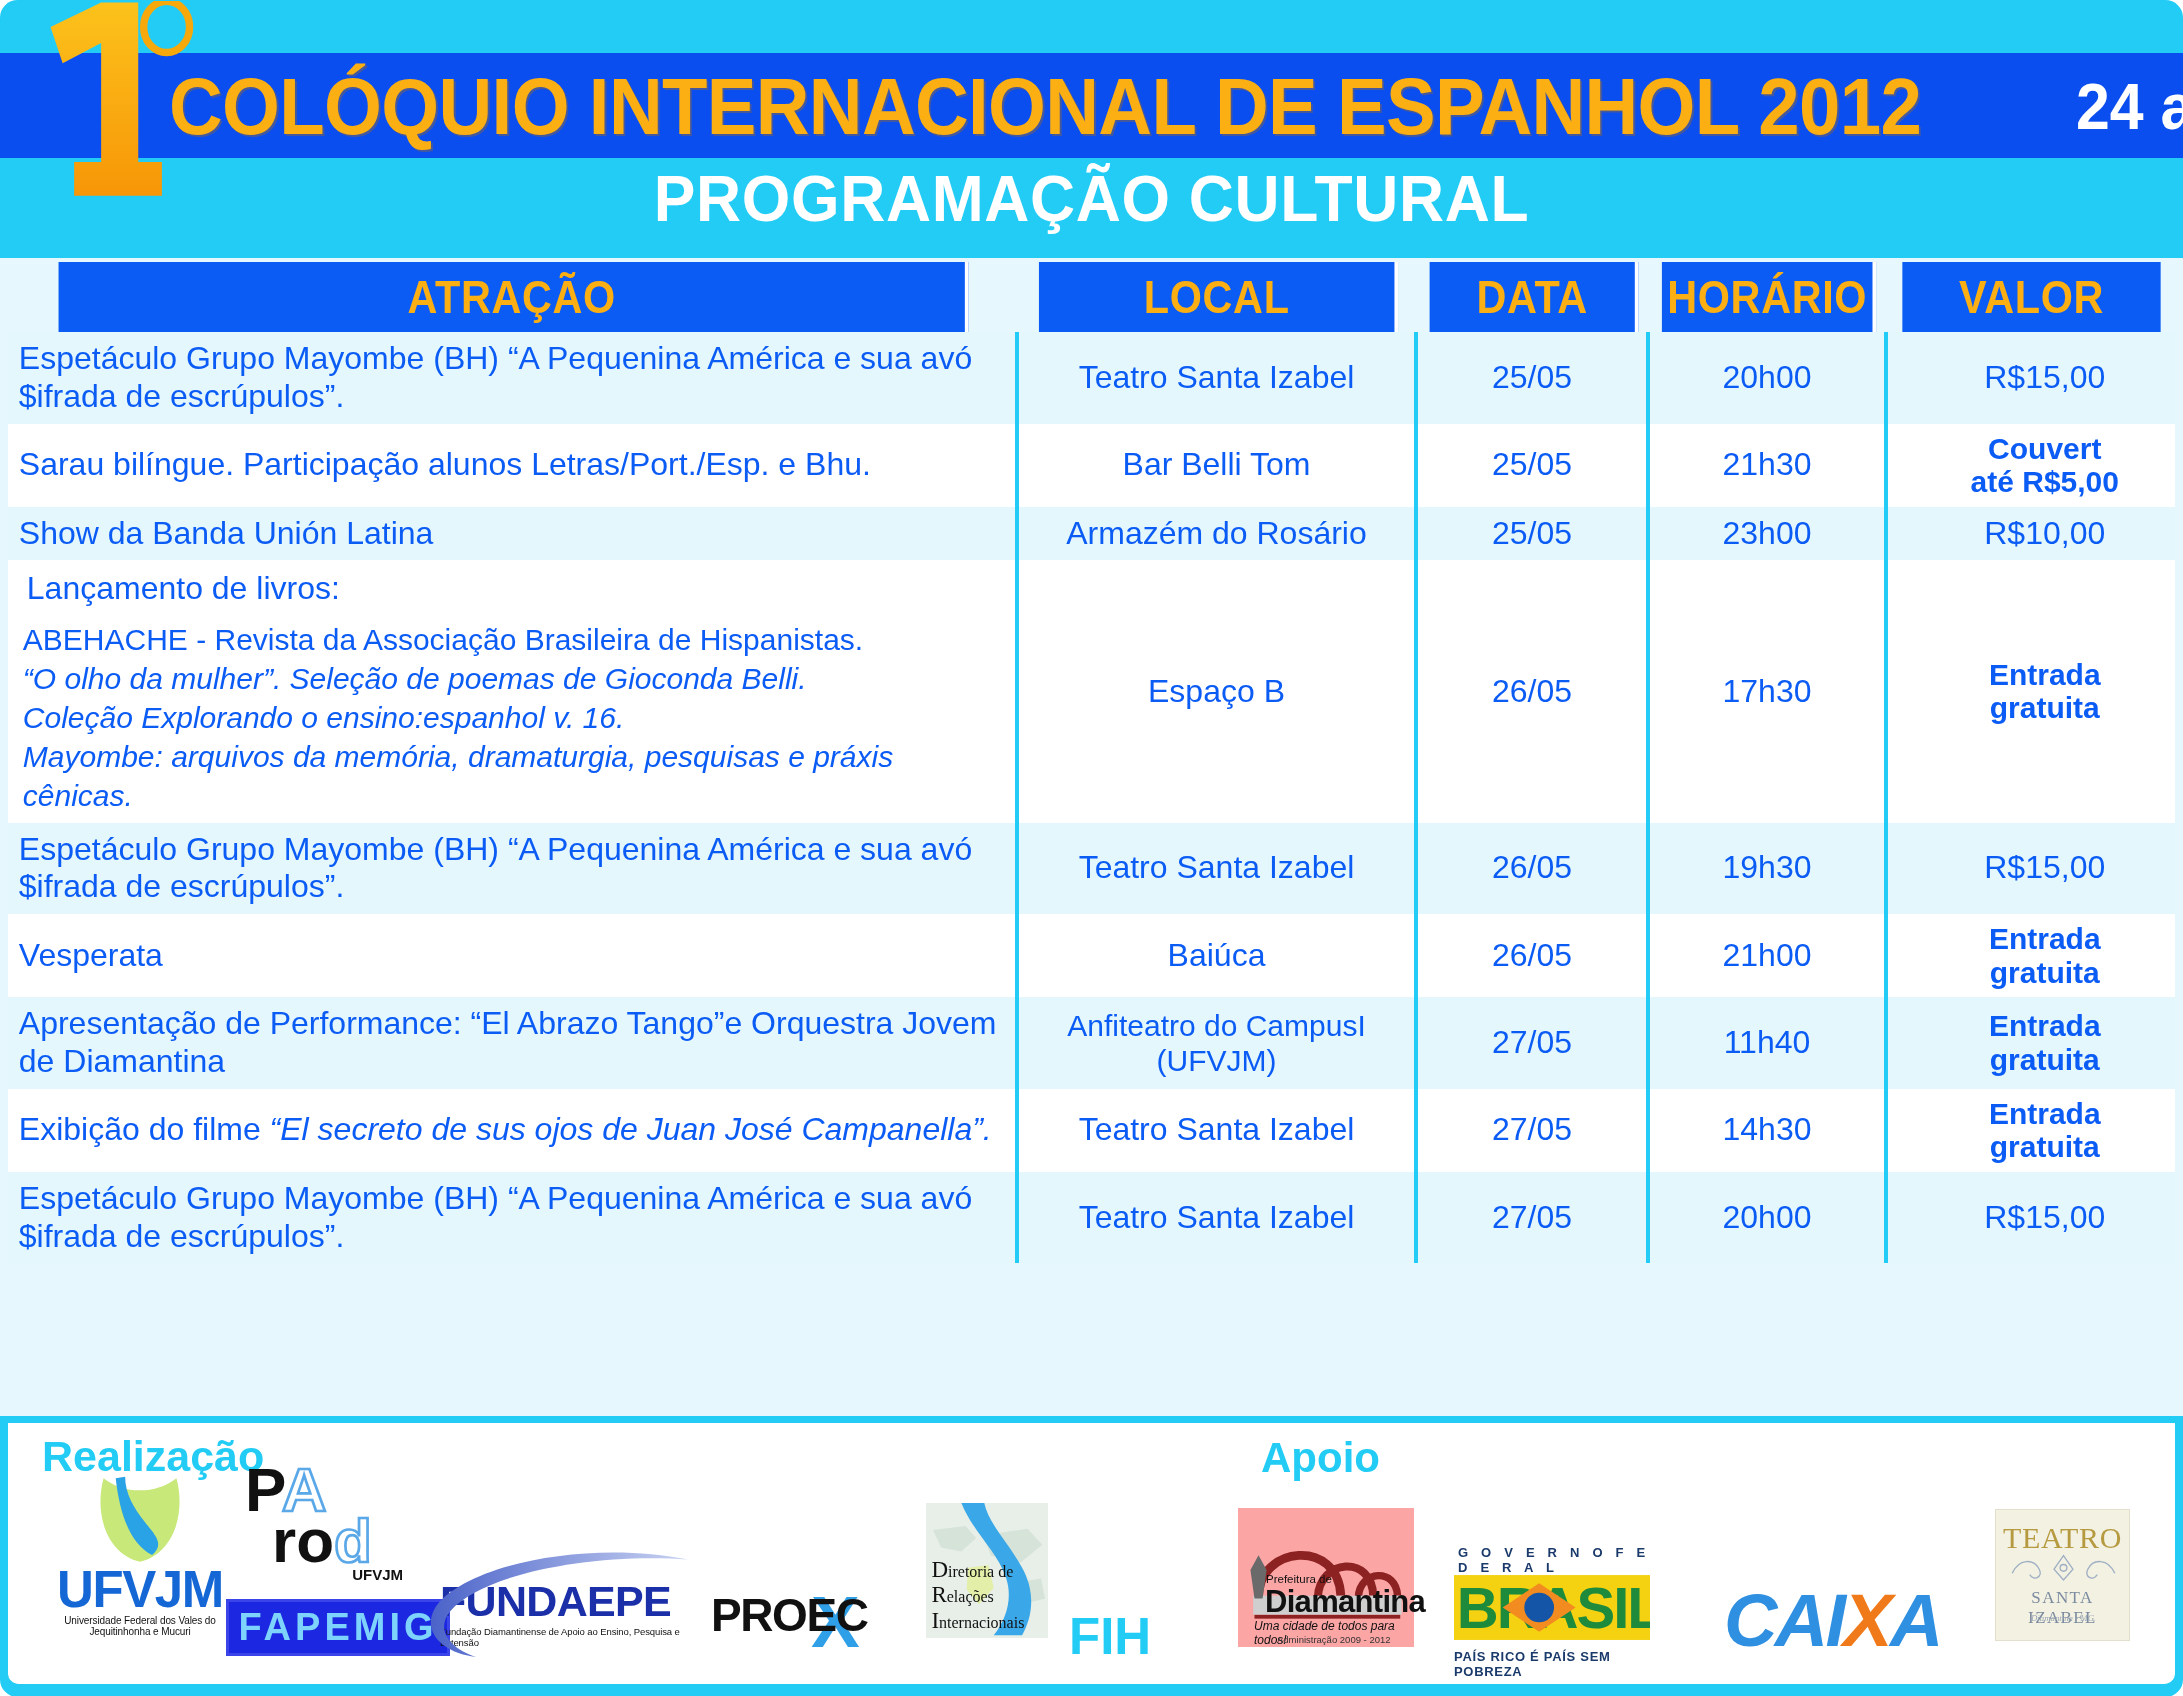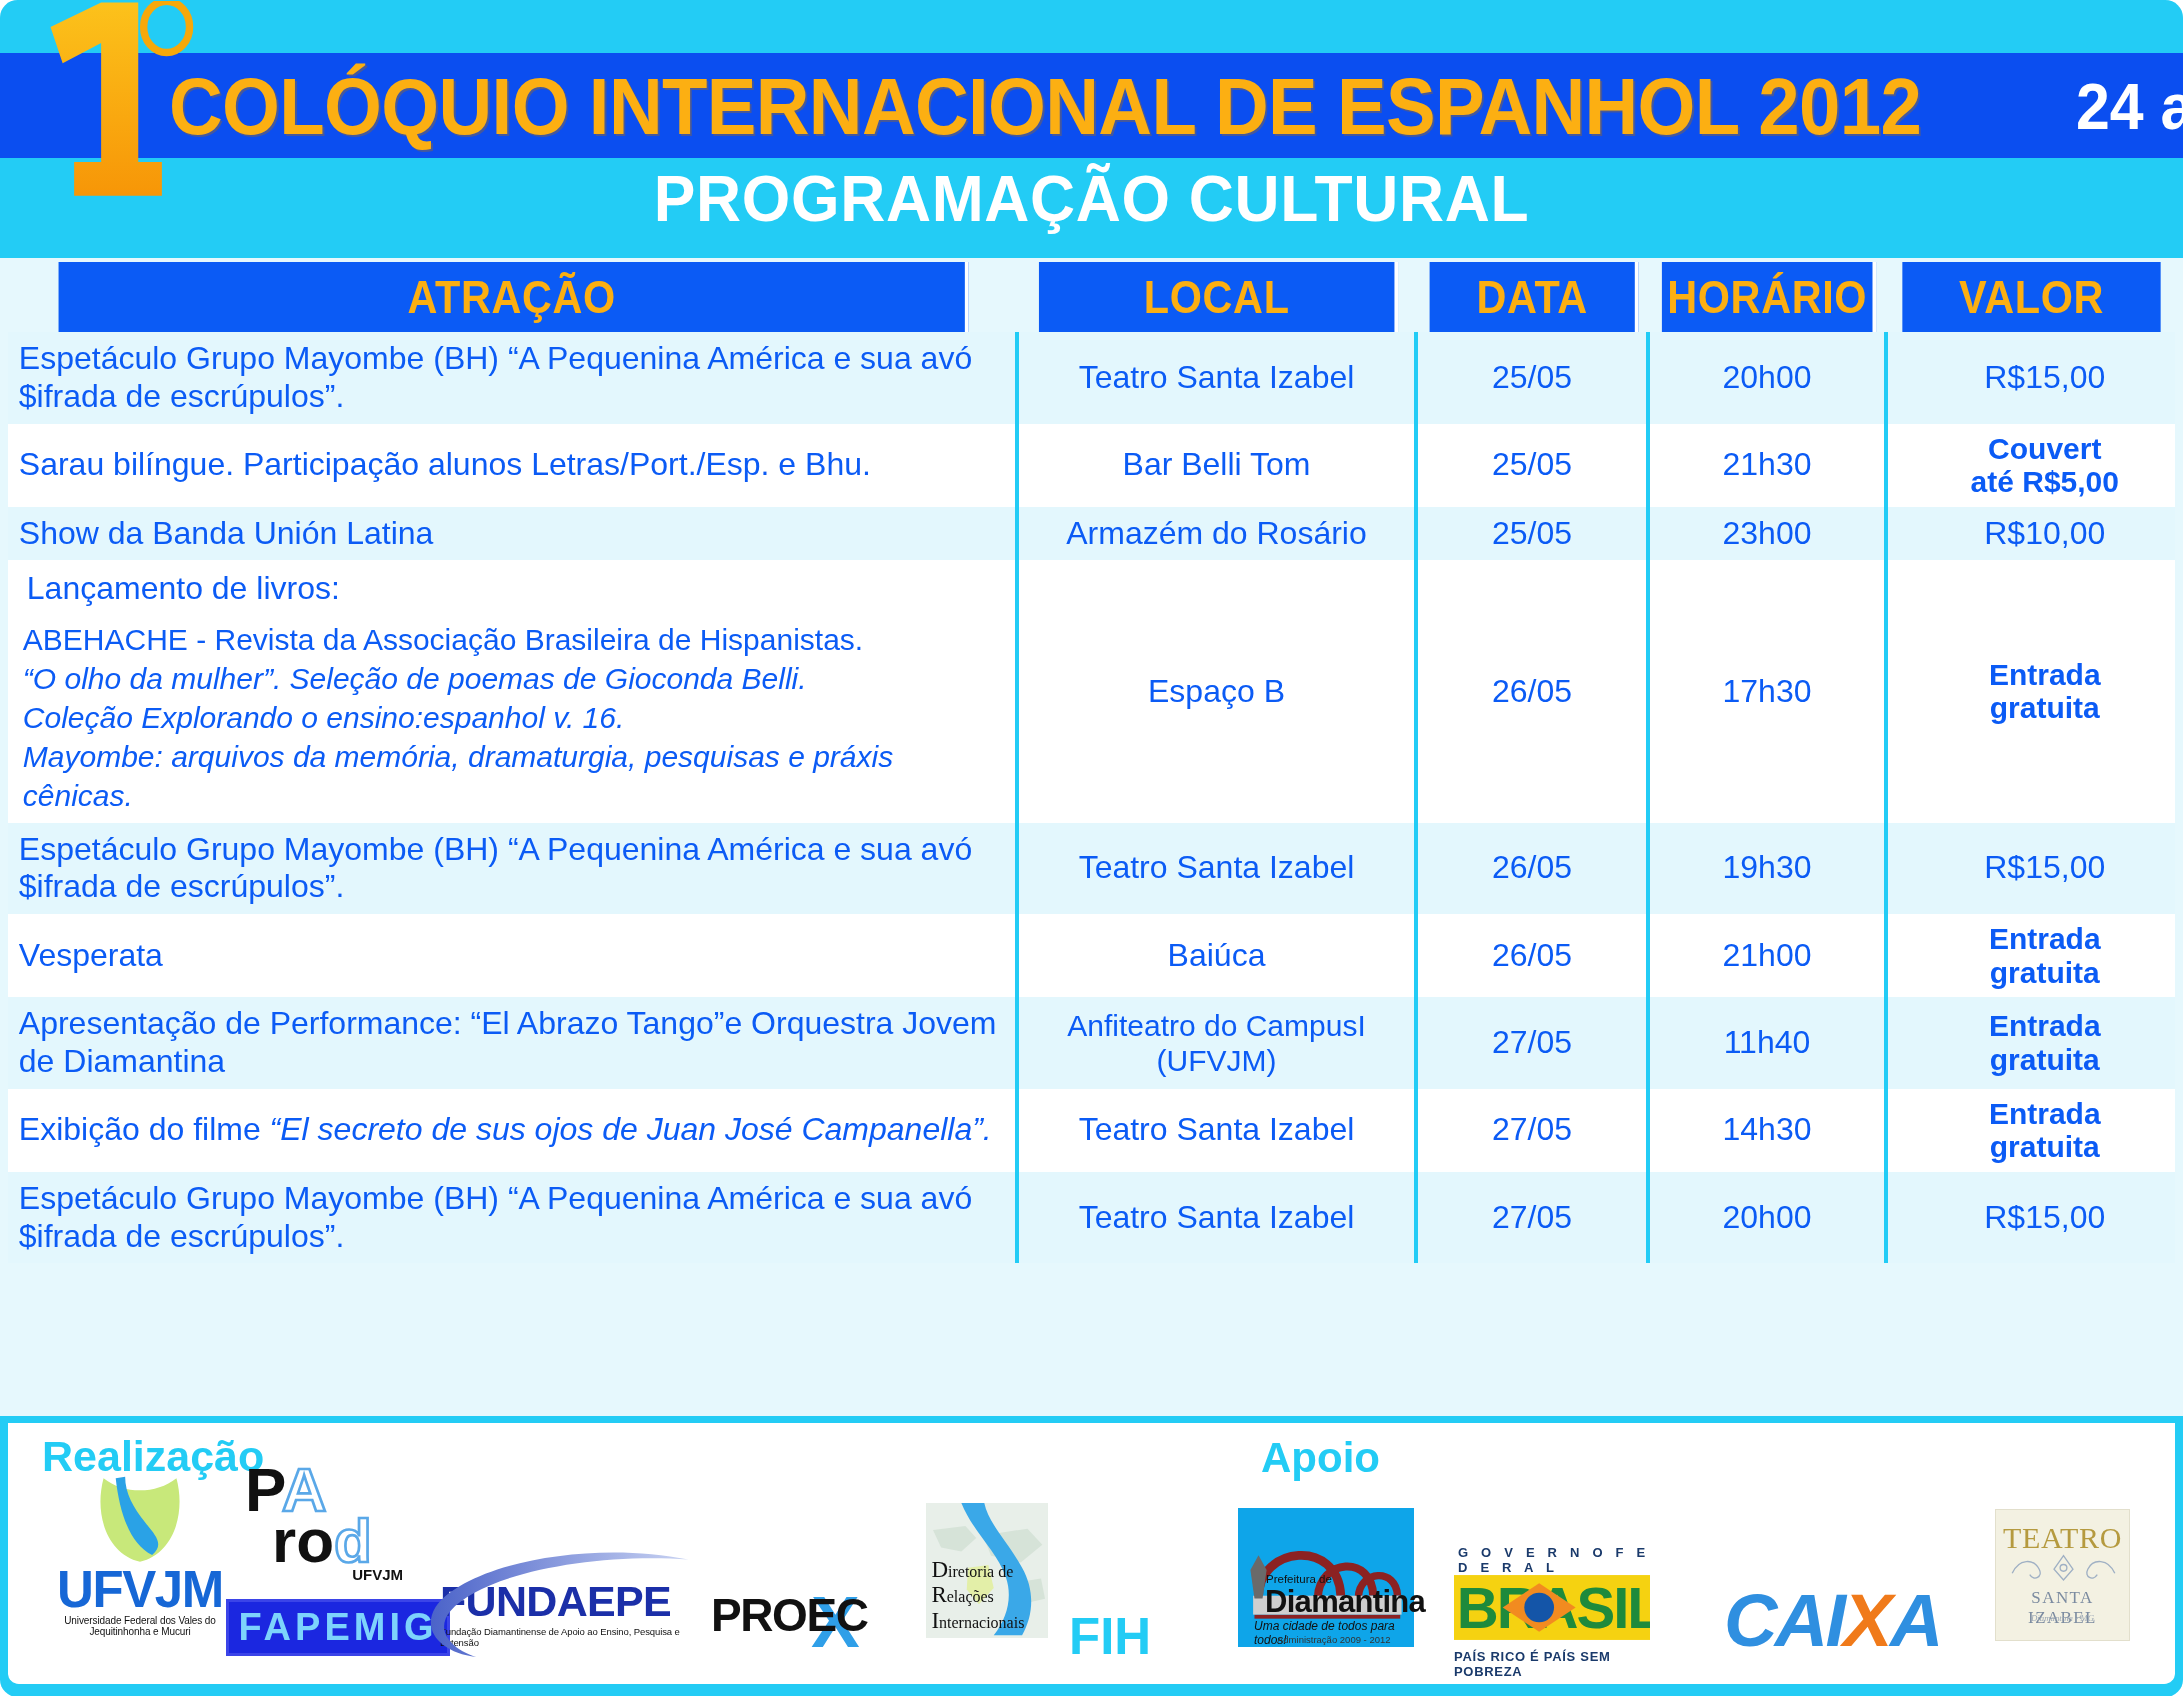"Prefeitura de" .lg-diam { background: #0ea5e9 -> #fca5a5 }
